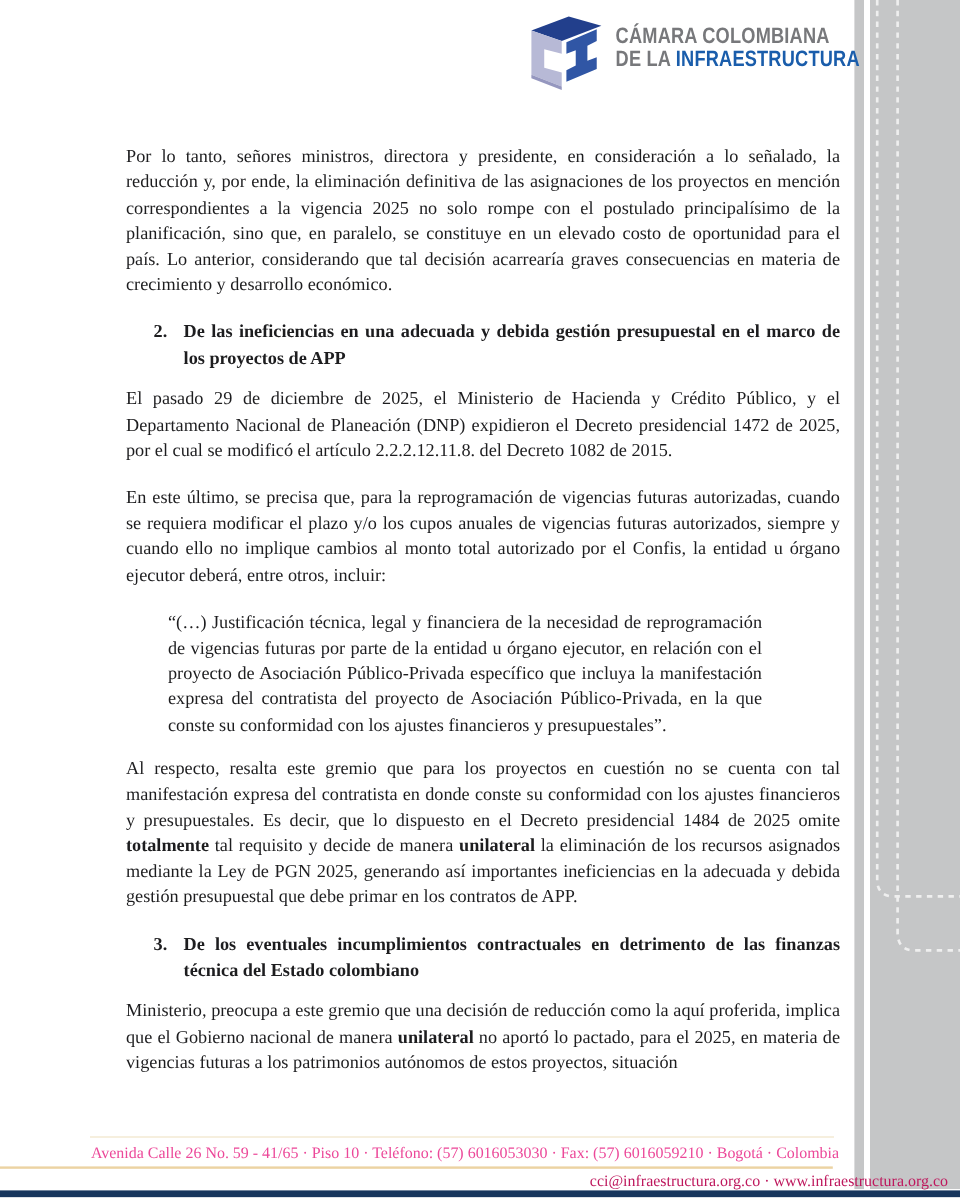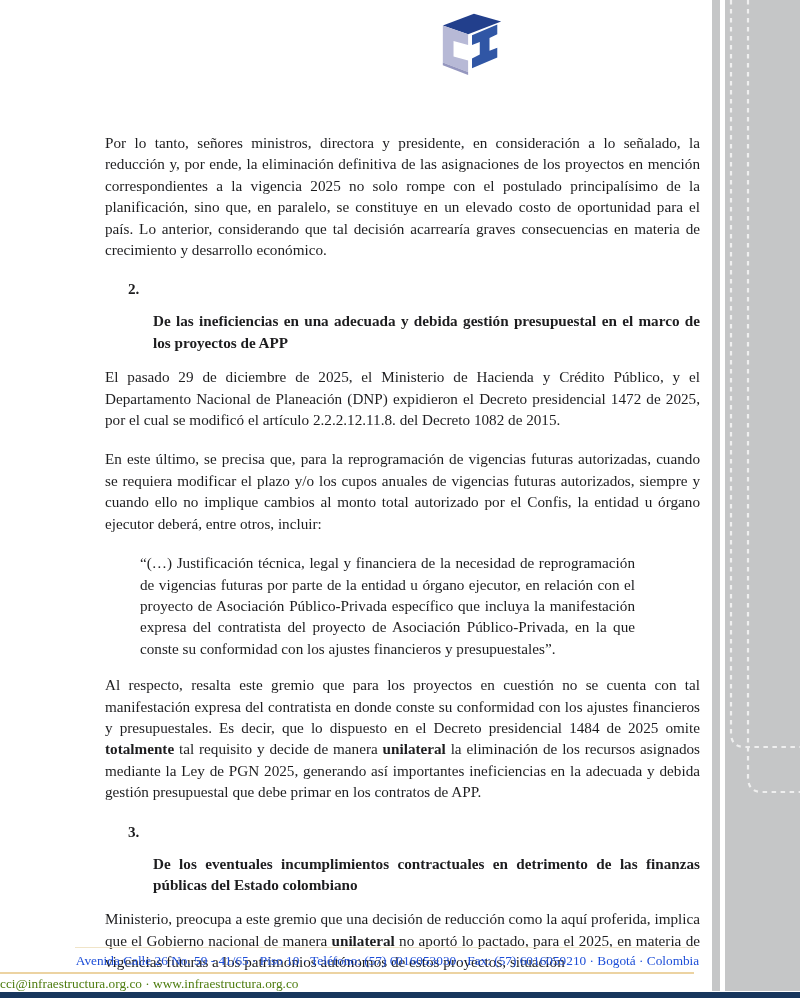"CÁMARA COLOMBIANA" div.logo-text { html: none -> <div> <div>CÁMARA COLOMBIANA</div> <div><span>DE LA </span><span>INFRAESTRUCTURA</span></div> </div> }
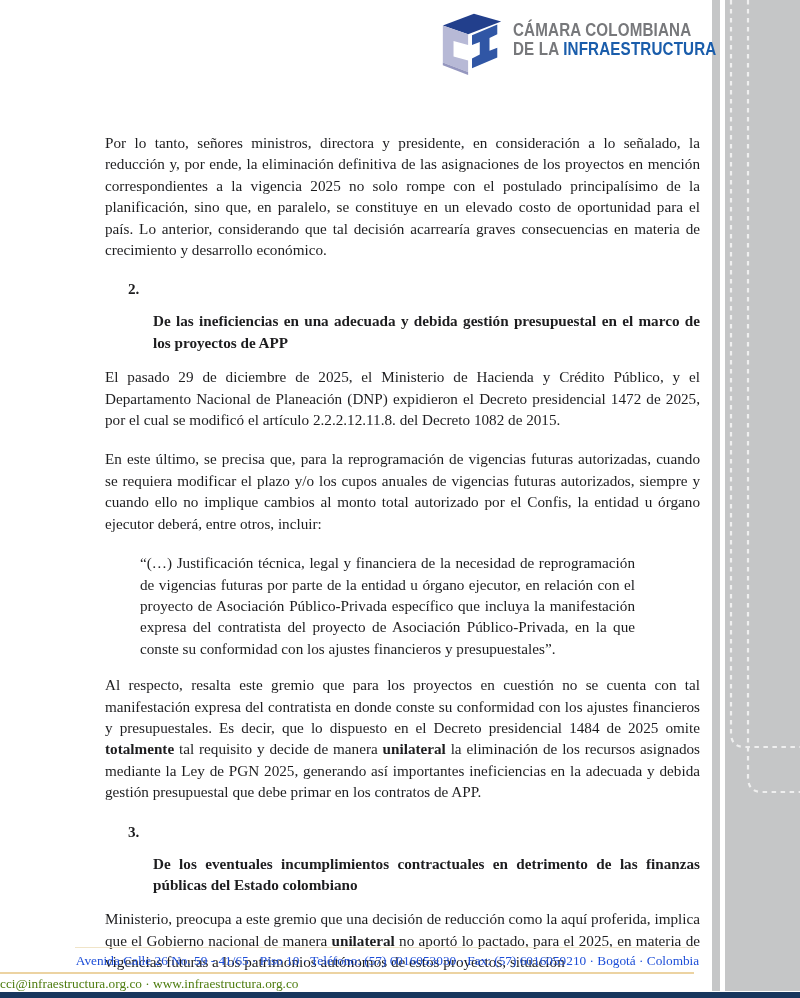"Por lo tanto, señores ministros," .content { top: 132px -> 120px }
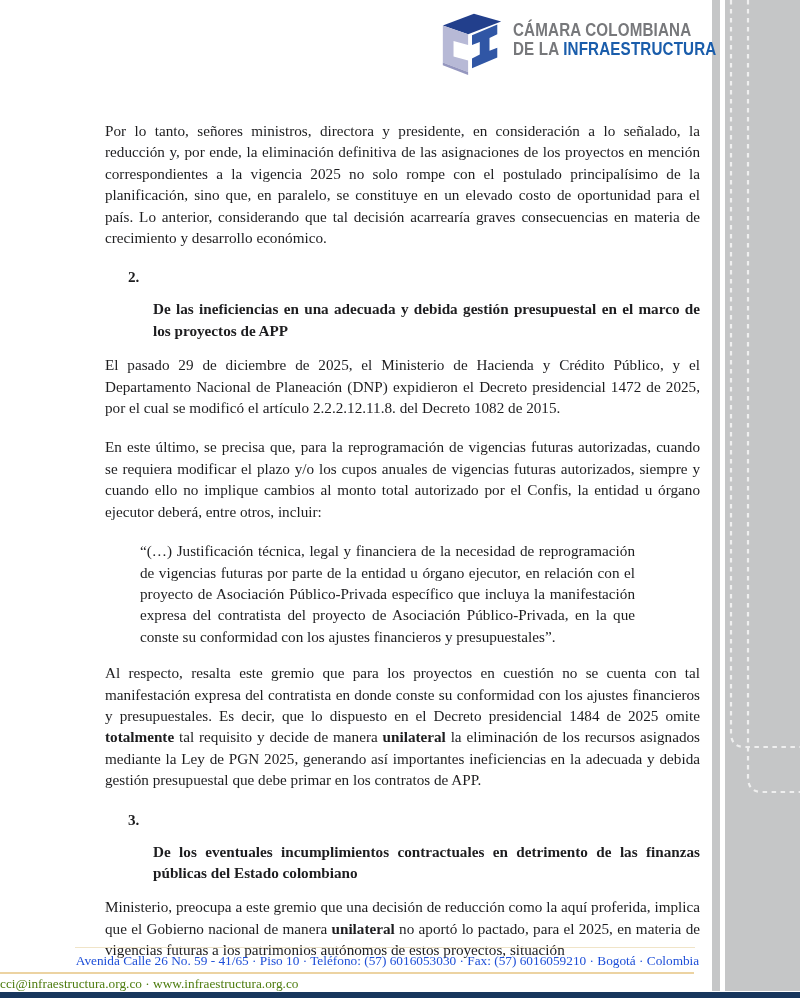"De las ineficiencias en una" .doc-heading .htext { margin-top: 32px -> none }
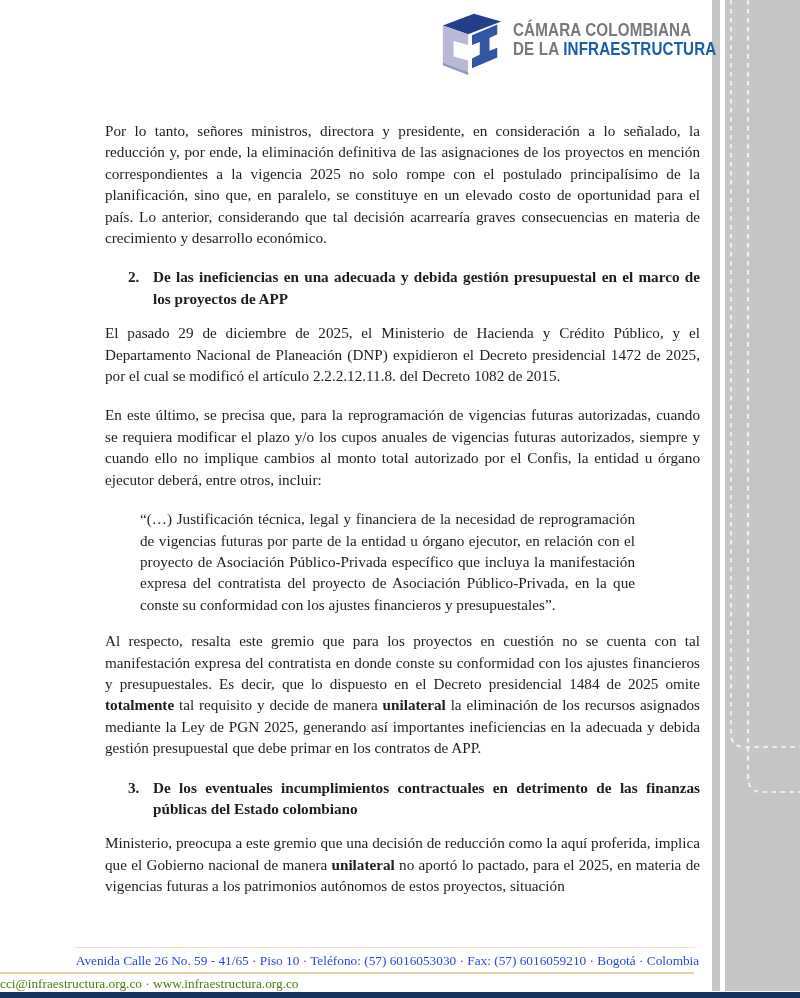"De los eventuales incumplimientos" span.htext { text: públicas -> técnica }
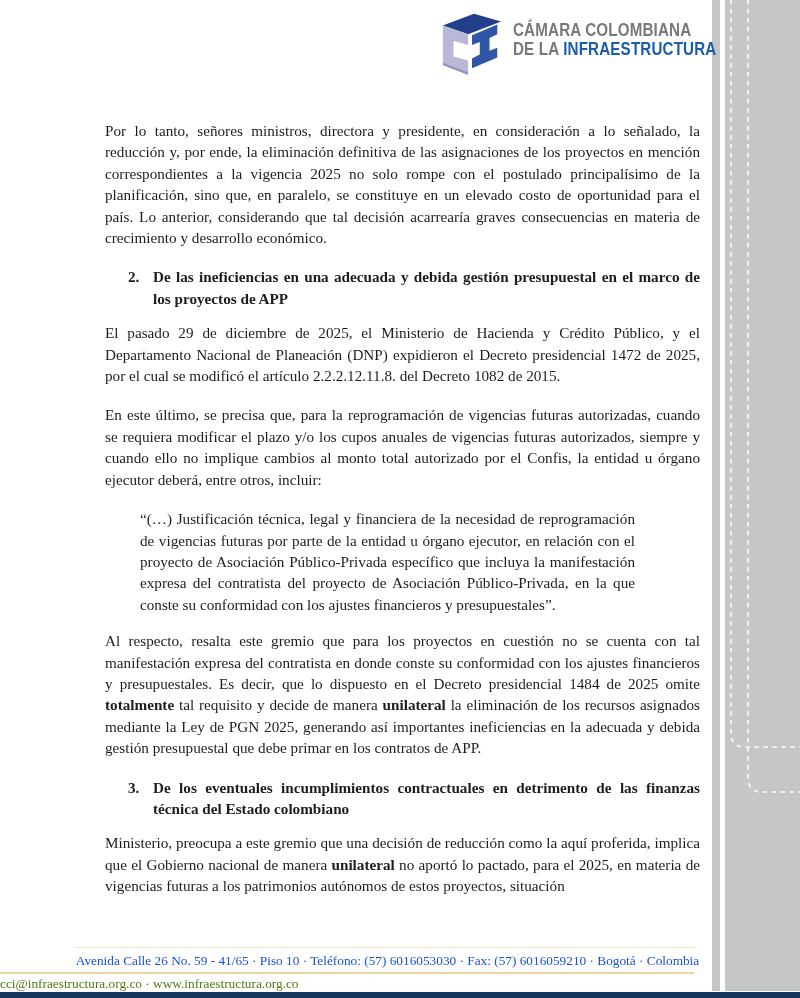"Avenida Calle 26 No. 59" .footer-address { color: #1d4ed8 -> #ec4899 }
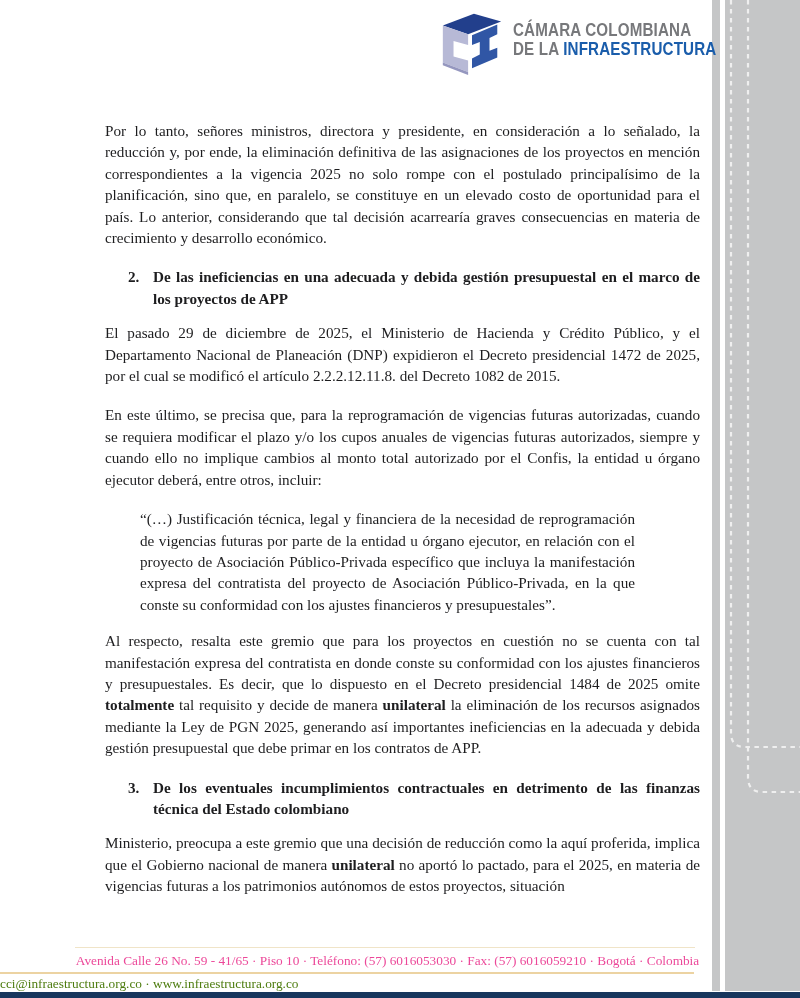"cci@infraestructura.org.co ·" .footer-contact { color: #4d7c0f -> #be185d; text-align: left -> right }
